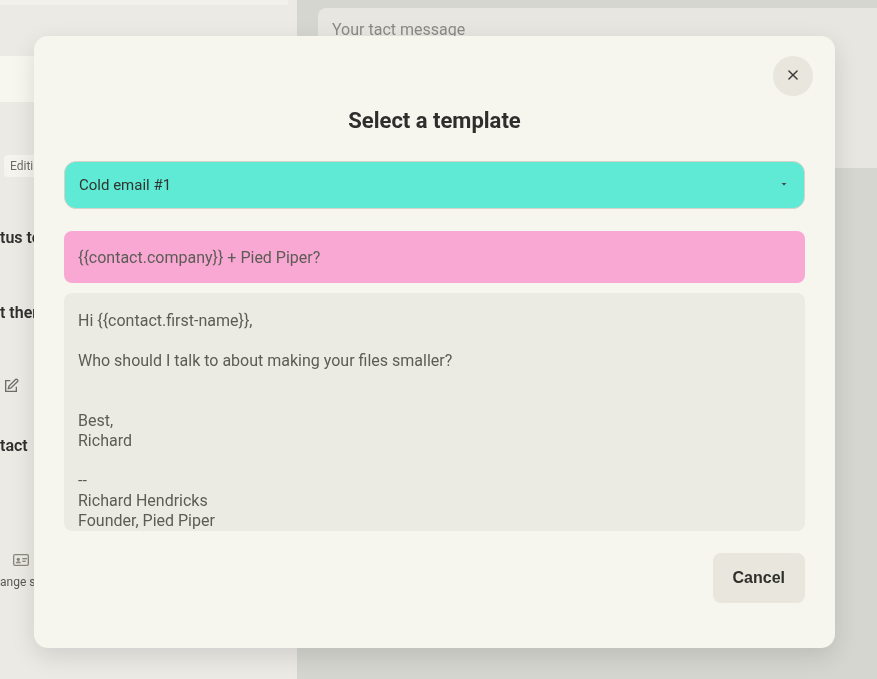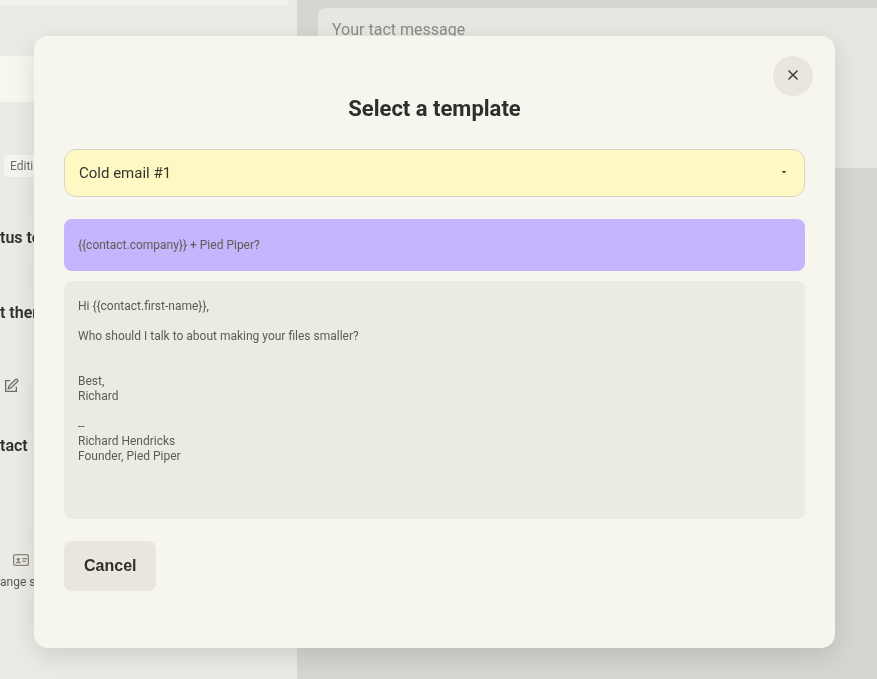"Select a template" .modal-title { margin-top: 38px -> 50px }
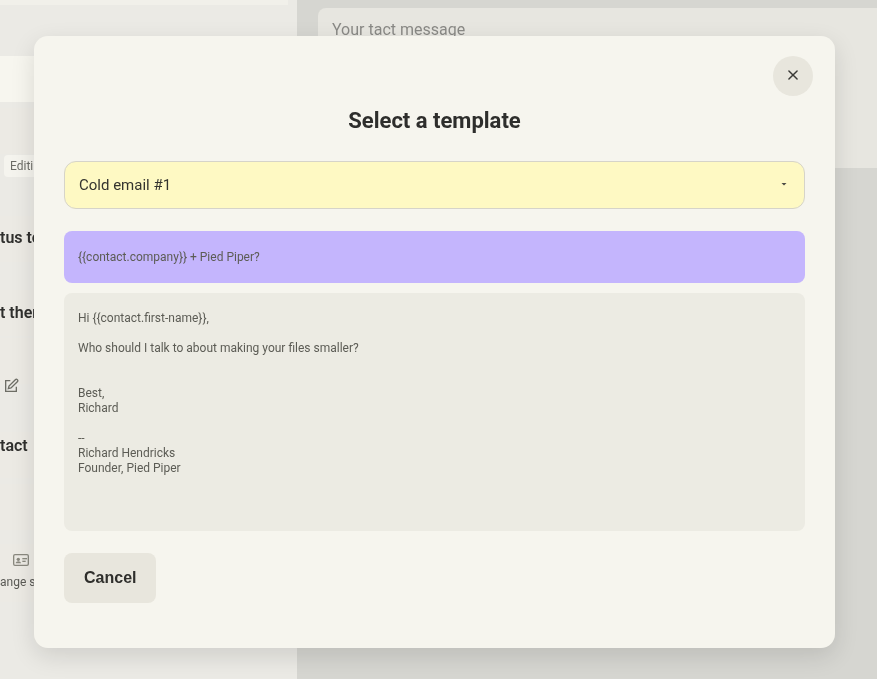"Cold email #1" .template-select { background: #fef9c3 -> #5eead4 }
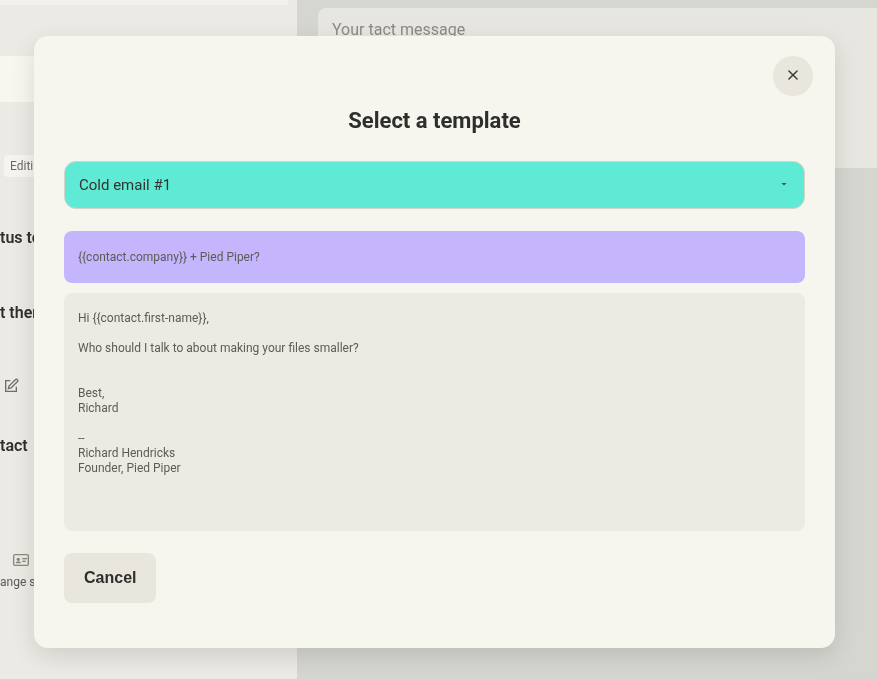"{{contact.company}} + Pied Piper?" .subject-input { background: #c4b5fd -> #f9a8d4; font-size: 12px -> 16px }
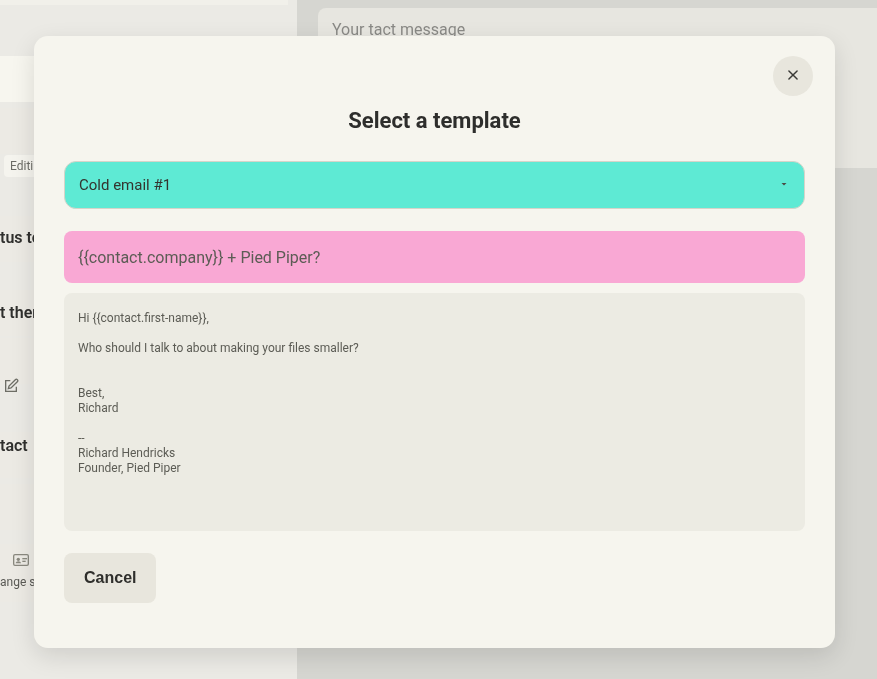"Hi {{contact.first-name}}," .body-preview { font-size: 12px -> 16px }
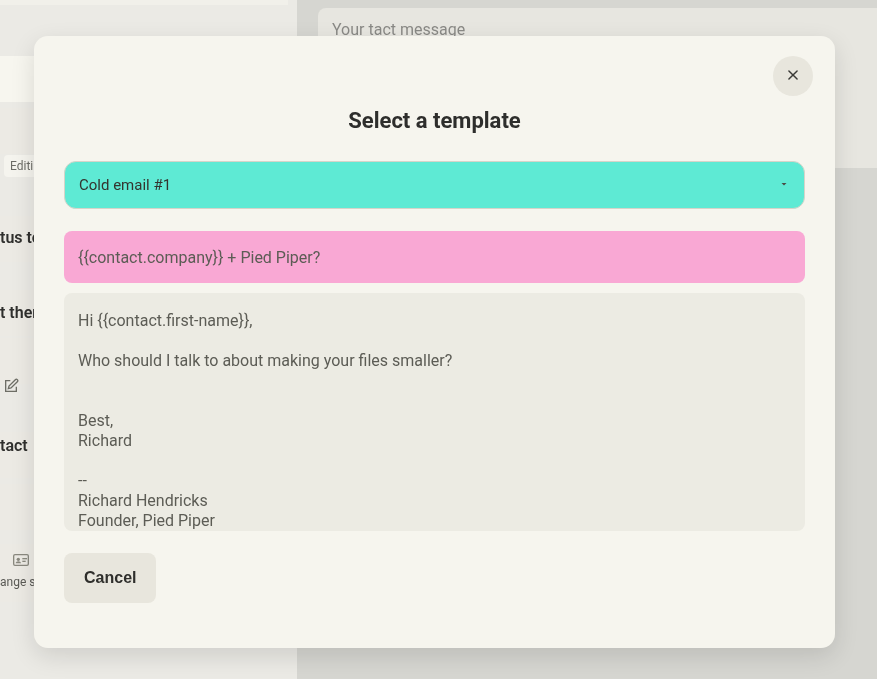"Cancel" .modal-actions { justify-content: space-between -> flex-end }
